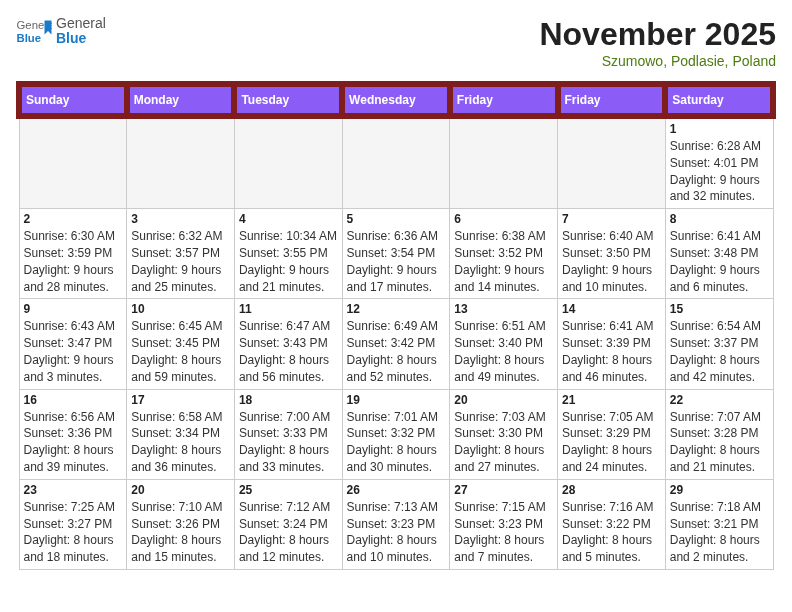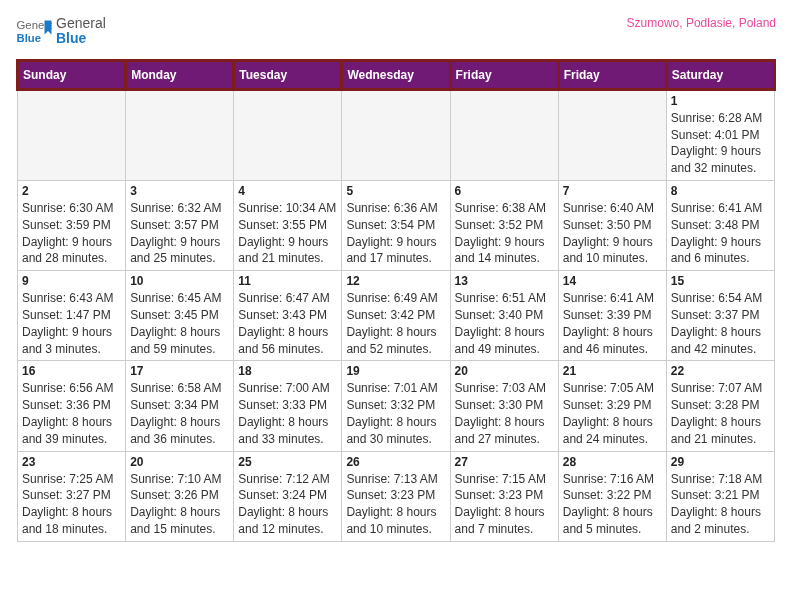"November 2025" div.month-title { html: none -> <div>November 2025</div> }
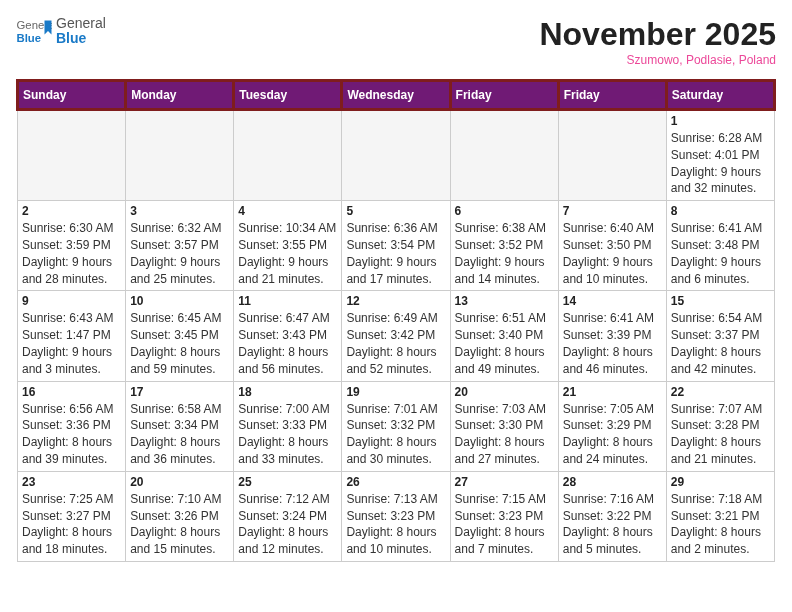"Szumowo, Podlasie, Poland" .subtitle { color: #ec4899 -> #4d7c0f; font-size: 12px -> 14px }
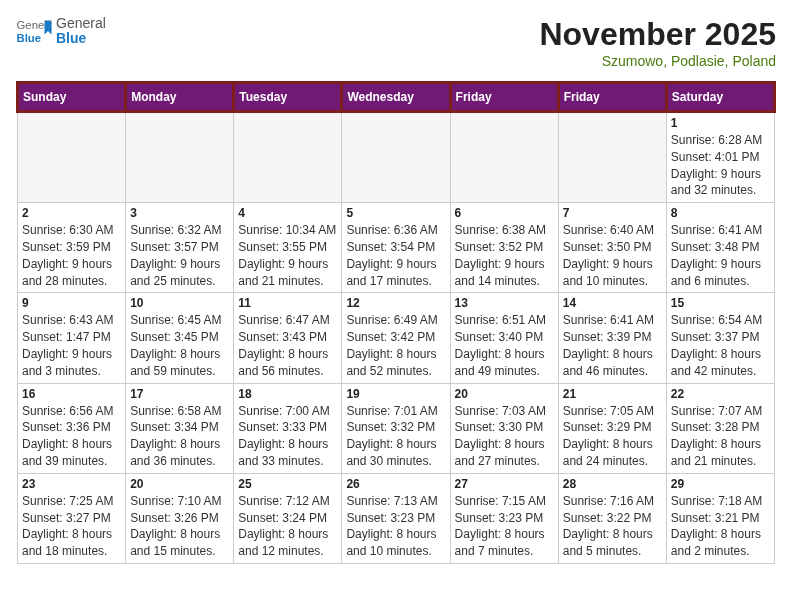"Sunday" .calendar th { background-color: #701a75 -> #8b5cf6; border: 3px solid #7f1d1d -> 6px solid #7f1d1d }
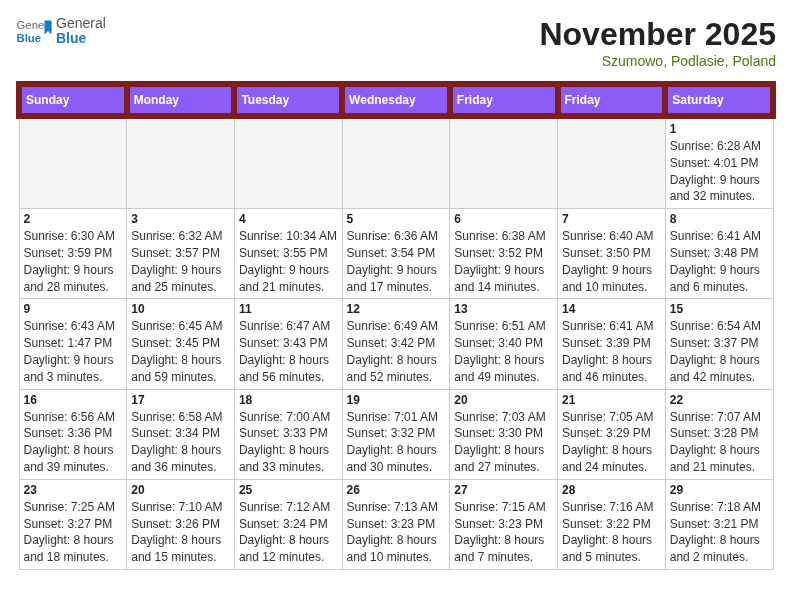"Sunrise: 6:43 AM Sunset: 1:47" div.day-info { text: 1:47 -> 3:47 }
